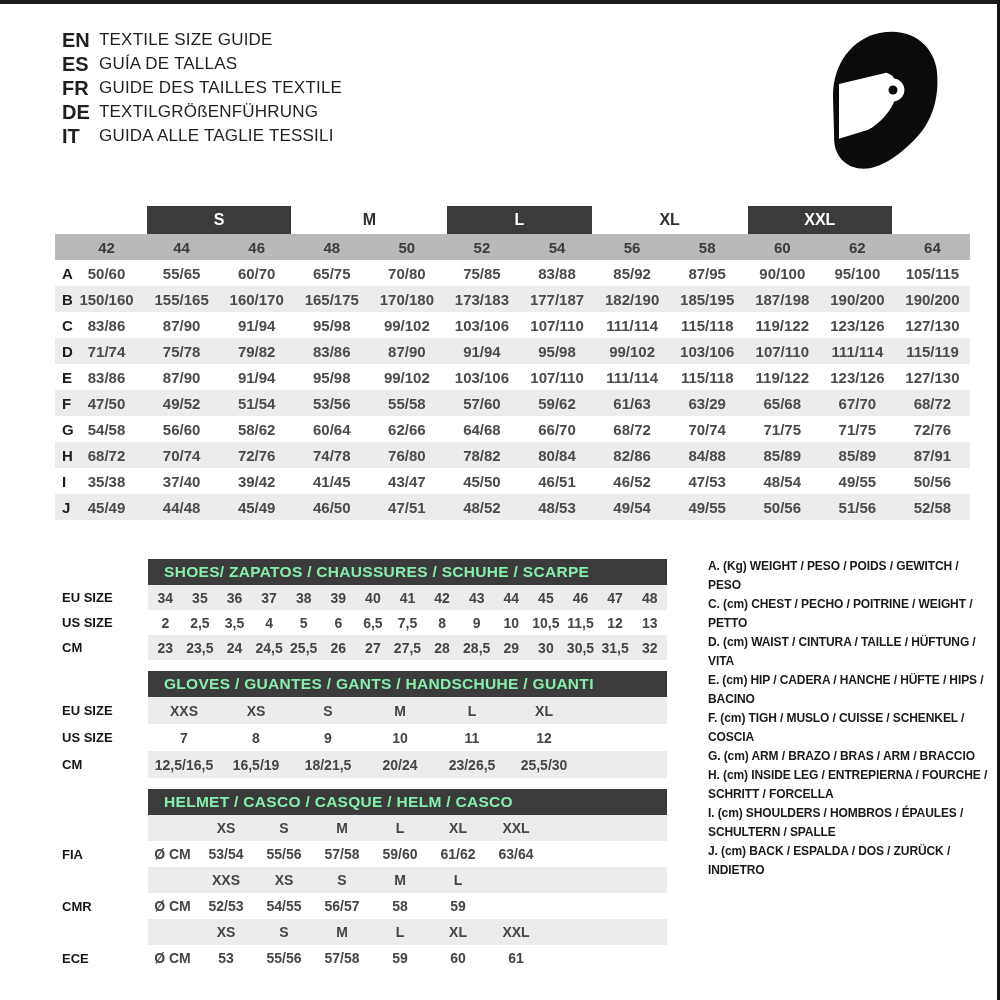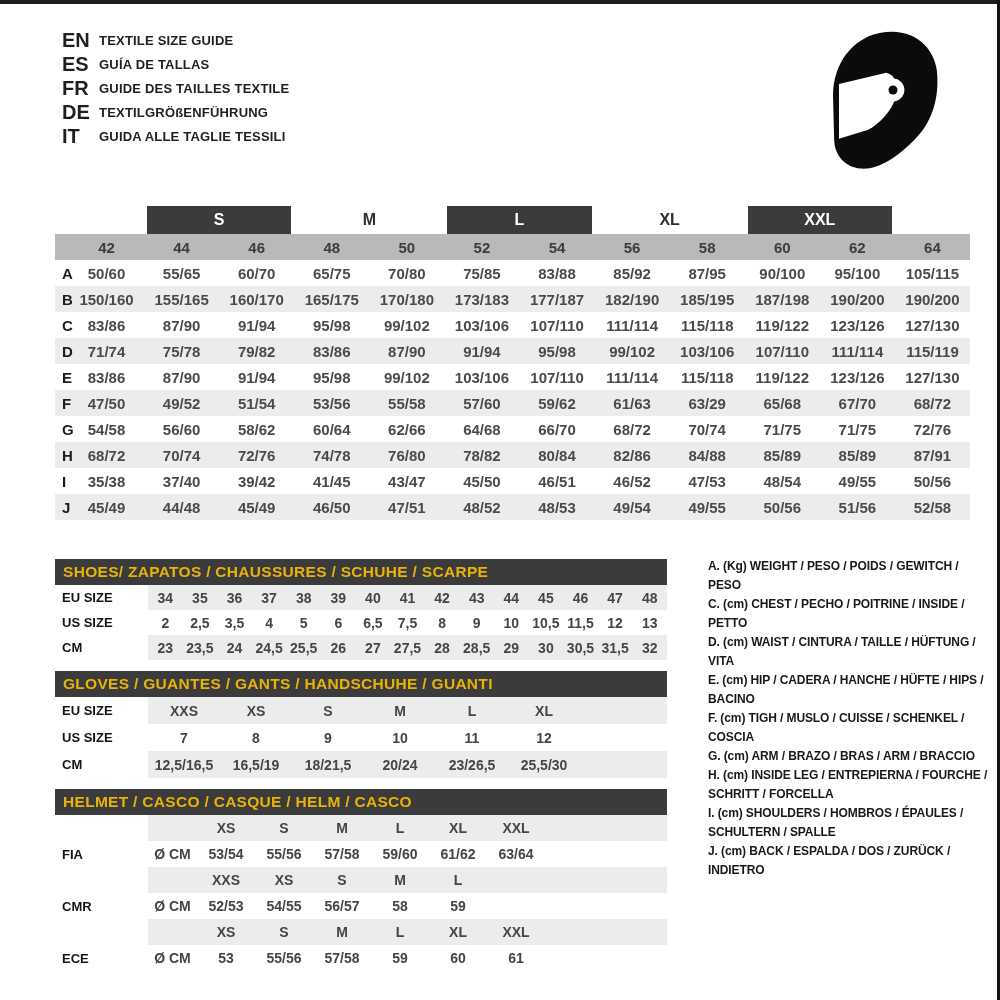"TEXTILE SIZE GUIDE" .lang-title { font-size: 13px -> 17px; font-weight: bold -> normal }
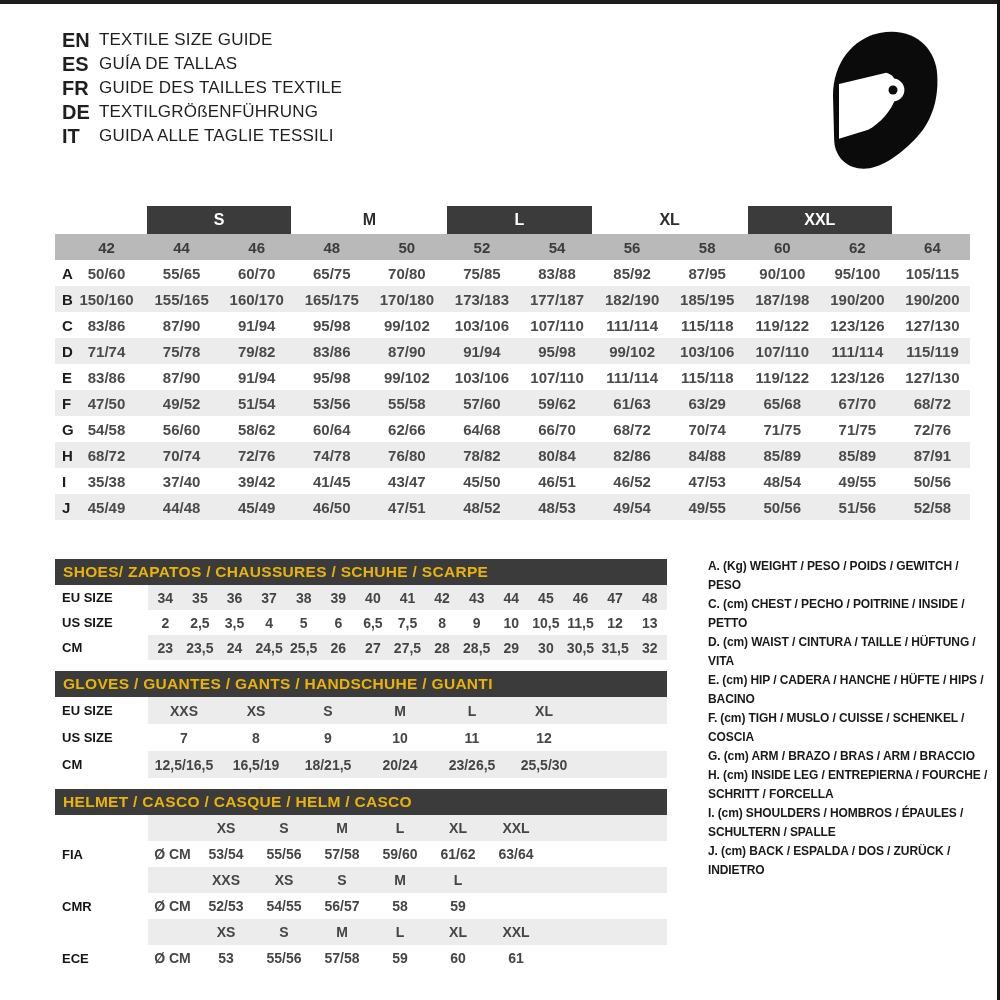"SHOES/ ZAPATOS / CHAUSSURES /" .sub-band { color: #eab308 -> #86efac; margin-left: none -> 93px; padding-left: 8px -> 16px }
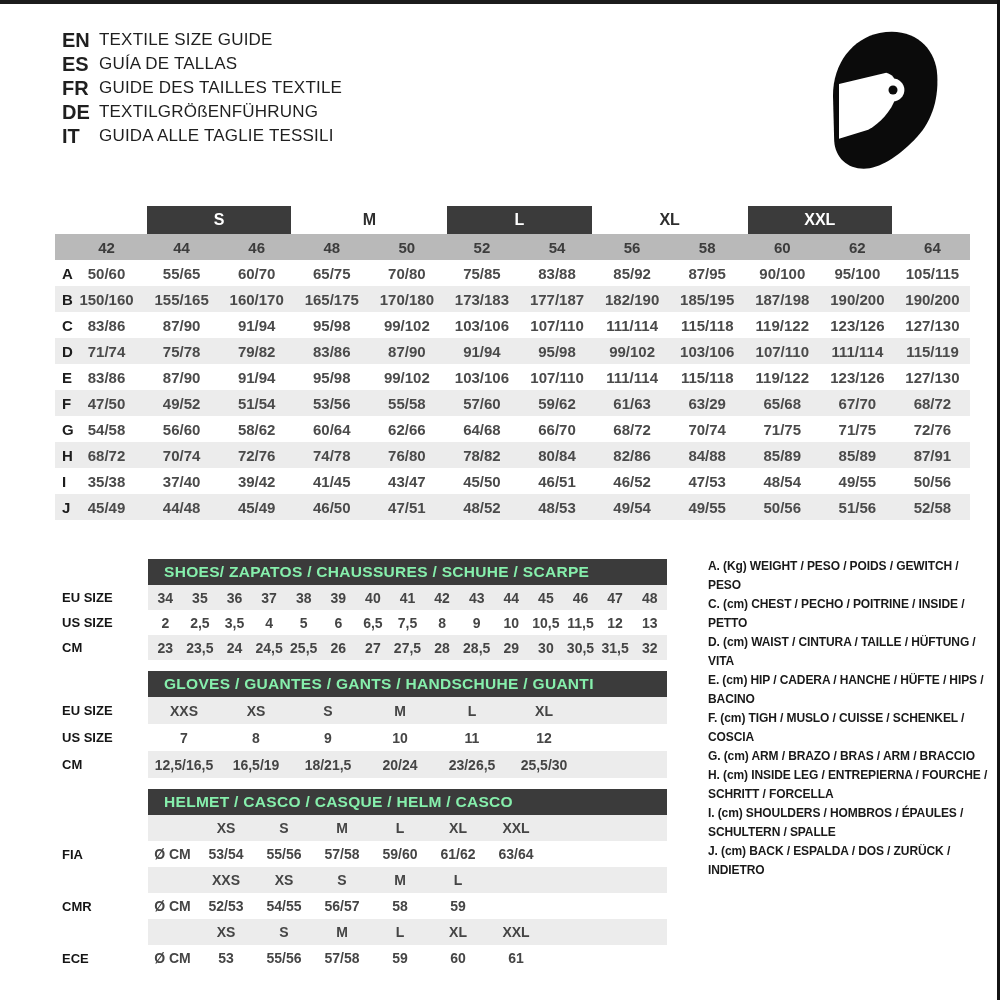"C. (cm) CHEST / PECHO" div.legend-item { text: INSIDE -> WEIGHT }
